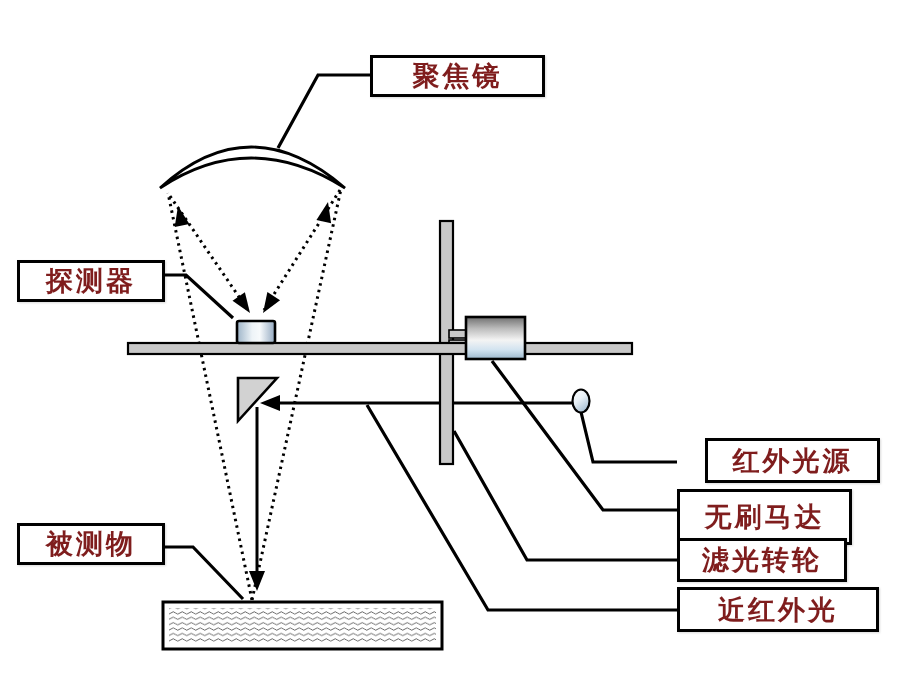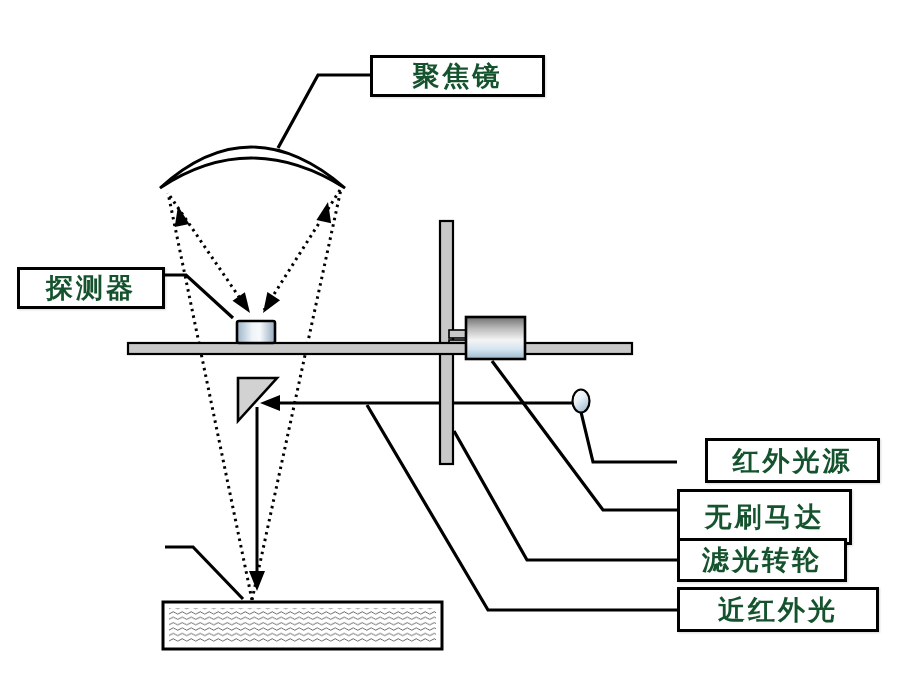"聚焦镜" .label-box { color: #14532d -> #7f1d1d }
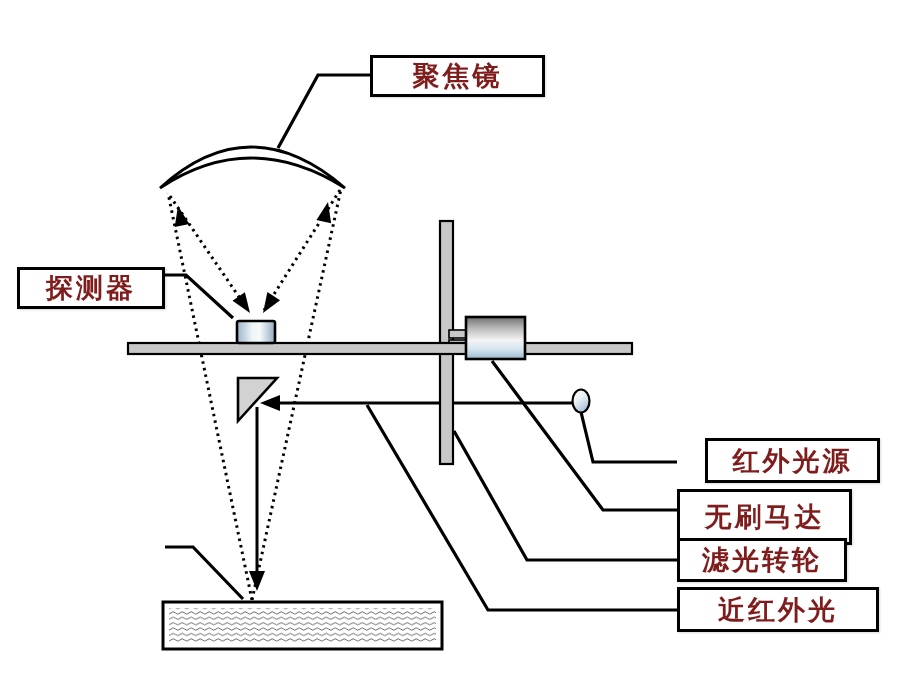"探测器" .lb-detect { margin-top: 7px -> none }
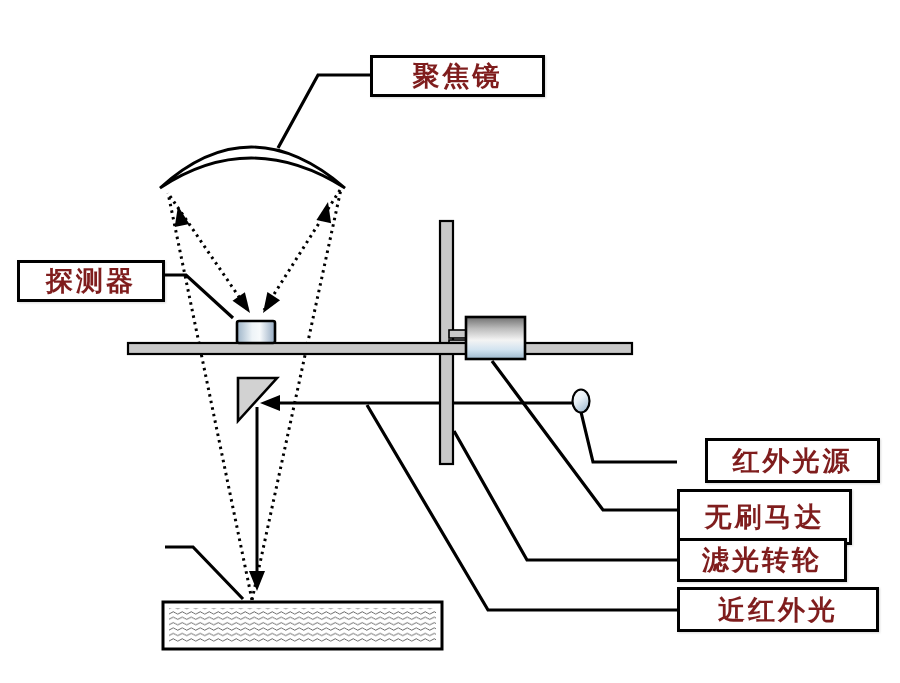"被测物" div.label-box { html: none -> <div> <span>被测物</span> </div> }
